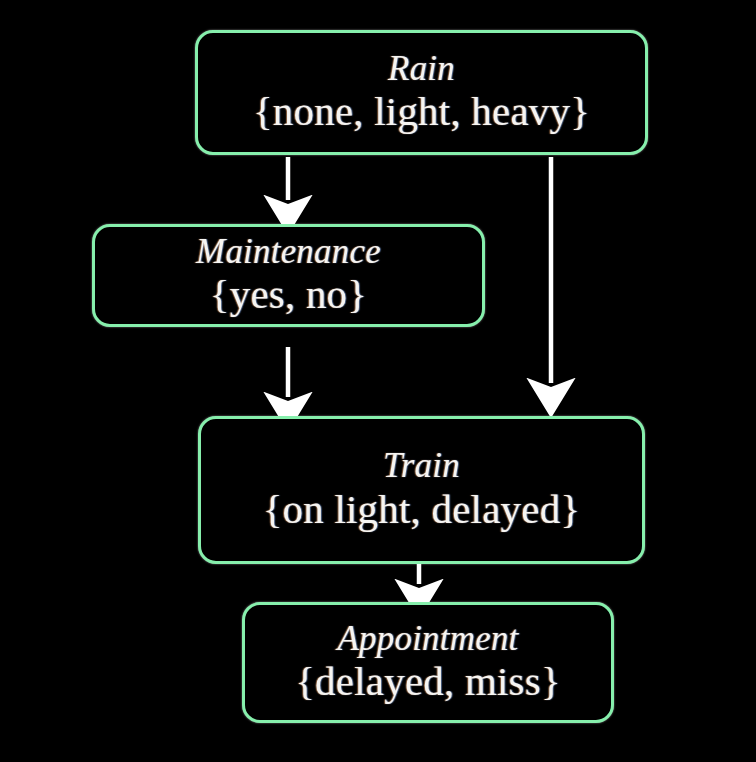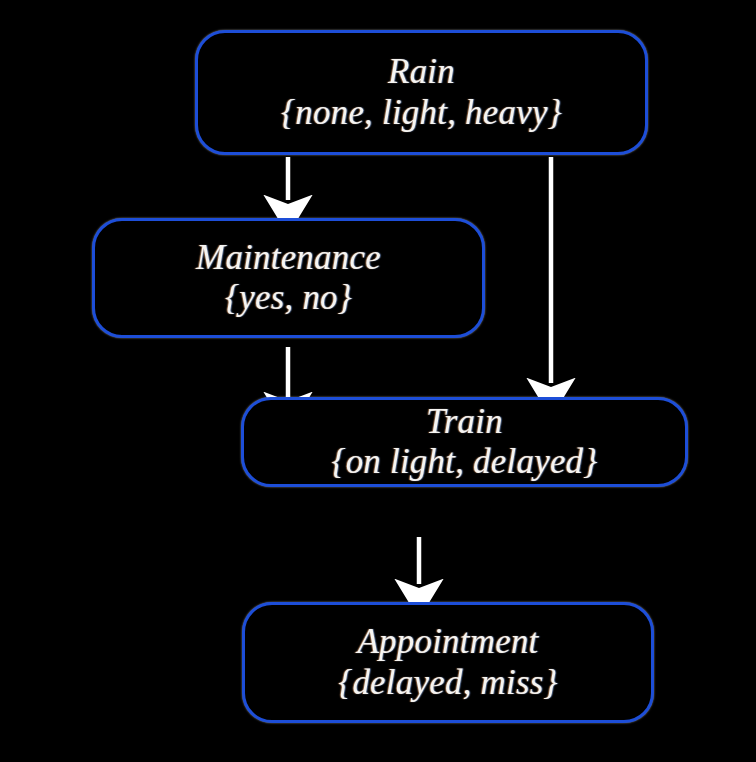"Rain" .node { border: 3px solid #1d4ed8 -> 3px solid #86efac; border-radius: 30px -> 18px }
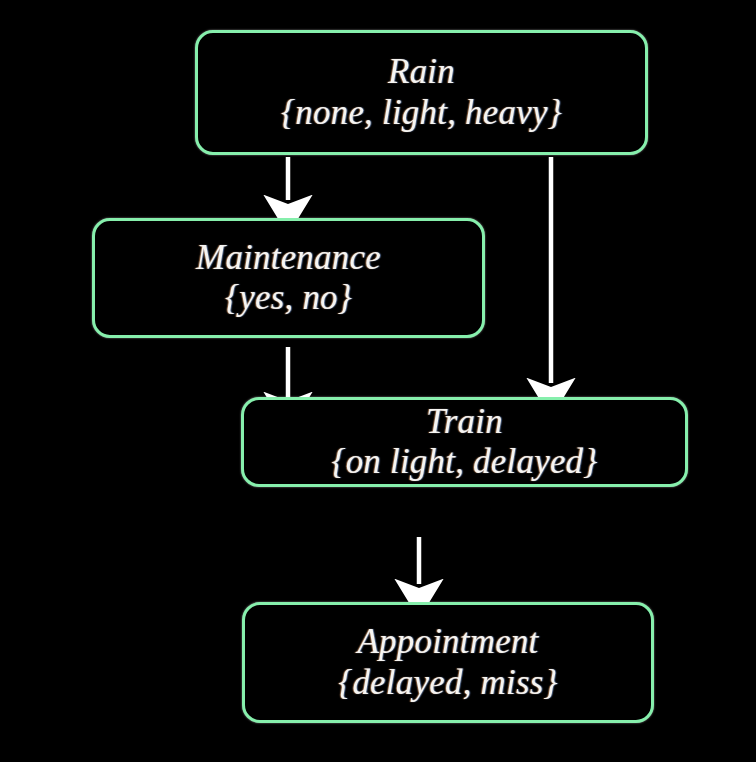"{none, light, heavy}" .node-domain { font-size: 35px -> 41px; font-style: italic -> none }
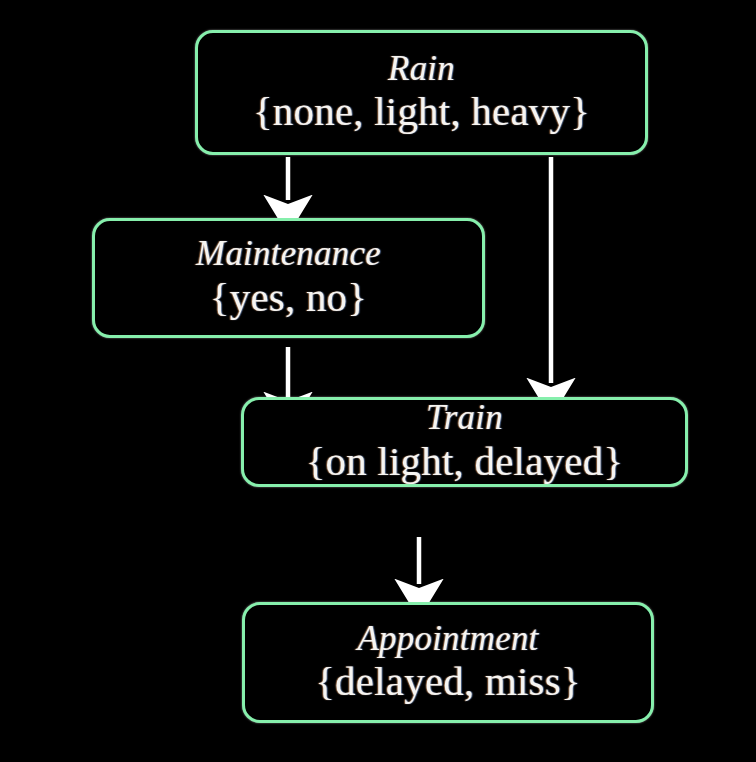"Maintenance" #node-maintenance { height: 120px -> 103px; top: 218px -> 224px }
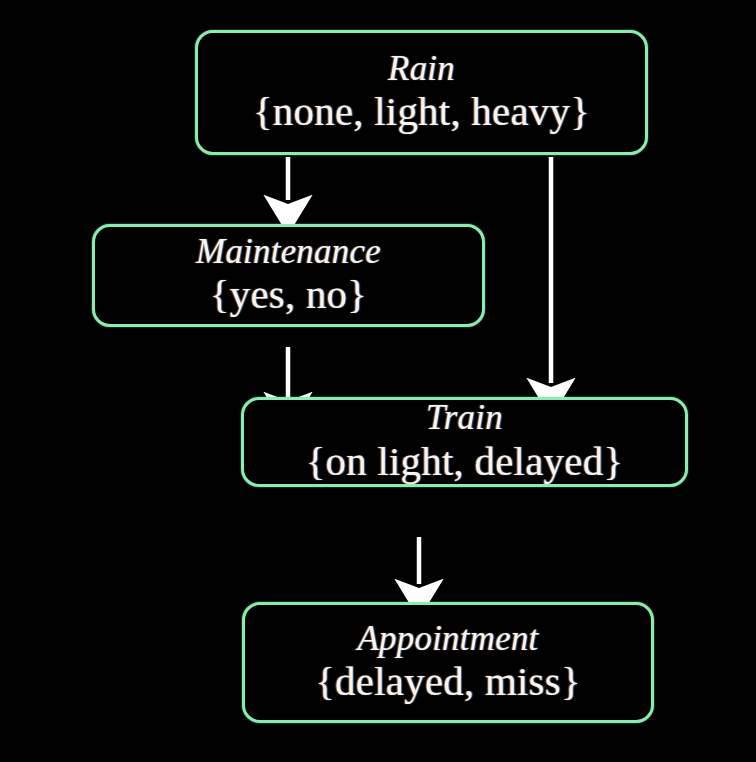"Train" #node-train { height: 90px -> 148px; margin-left: 43px -> none; top: 397px -> 416px }
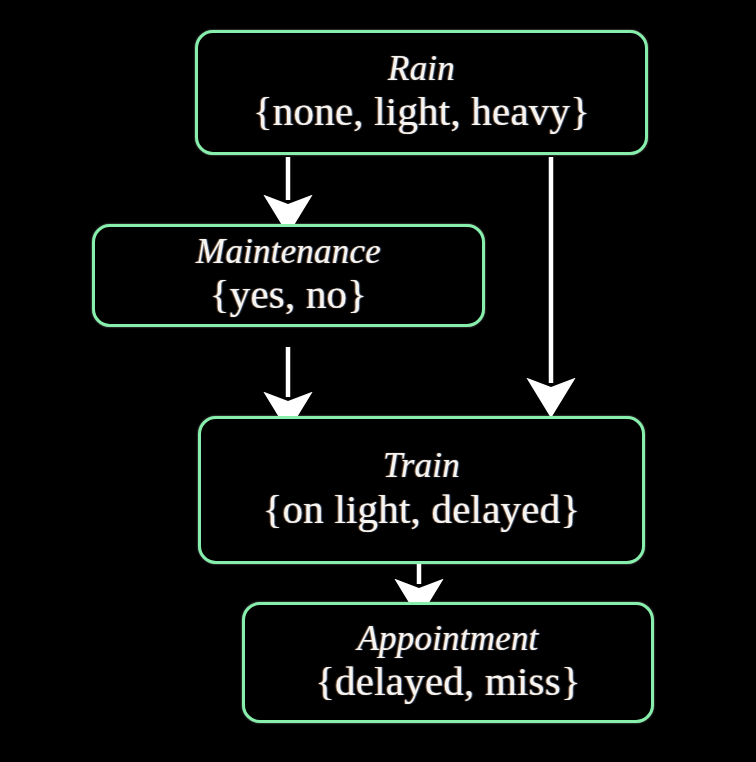"Appointment" #node-appointment { width: 412px -> 372px }
